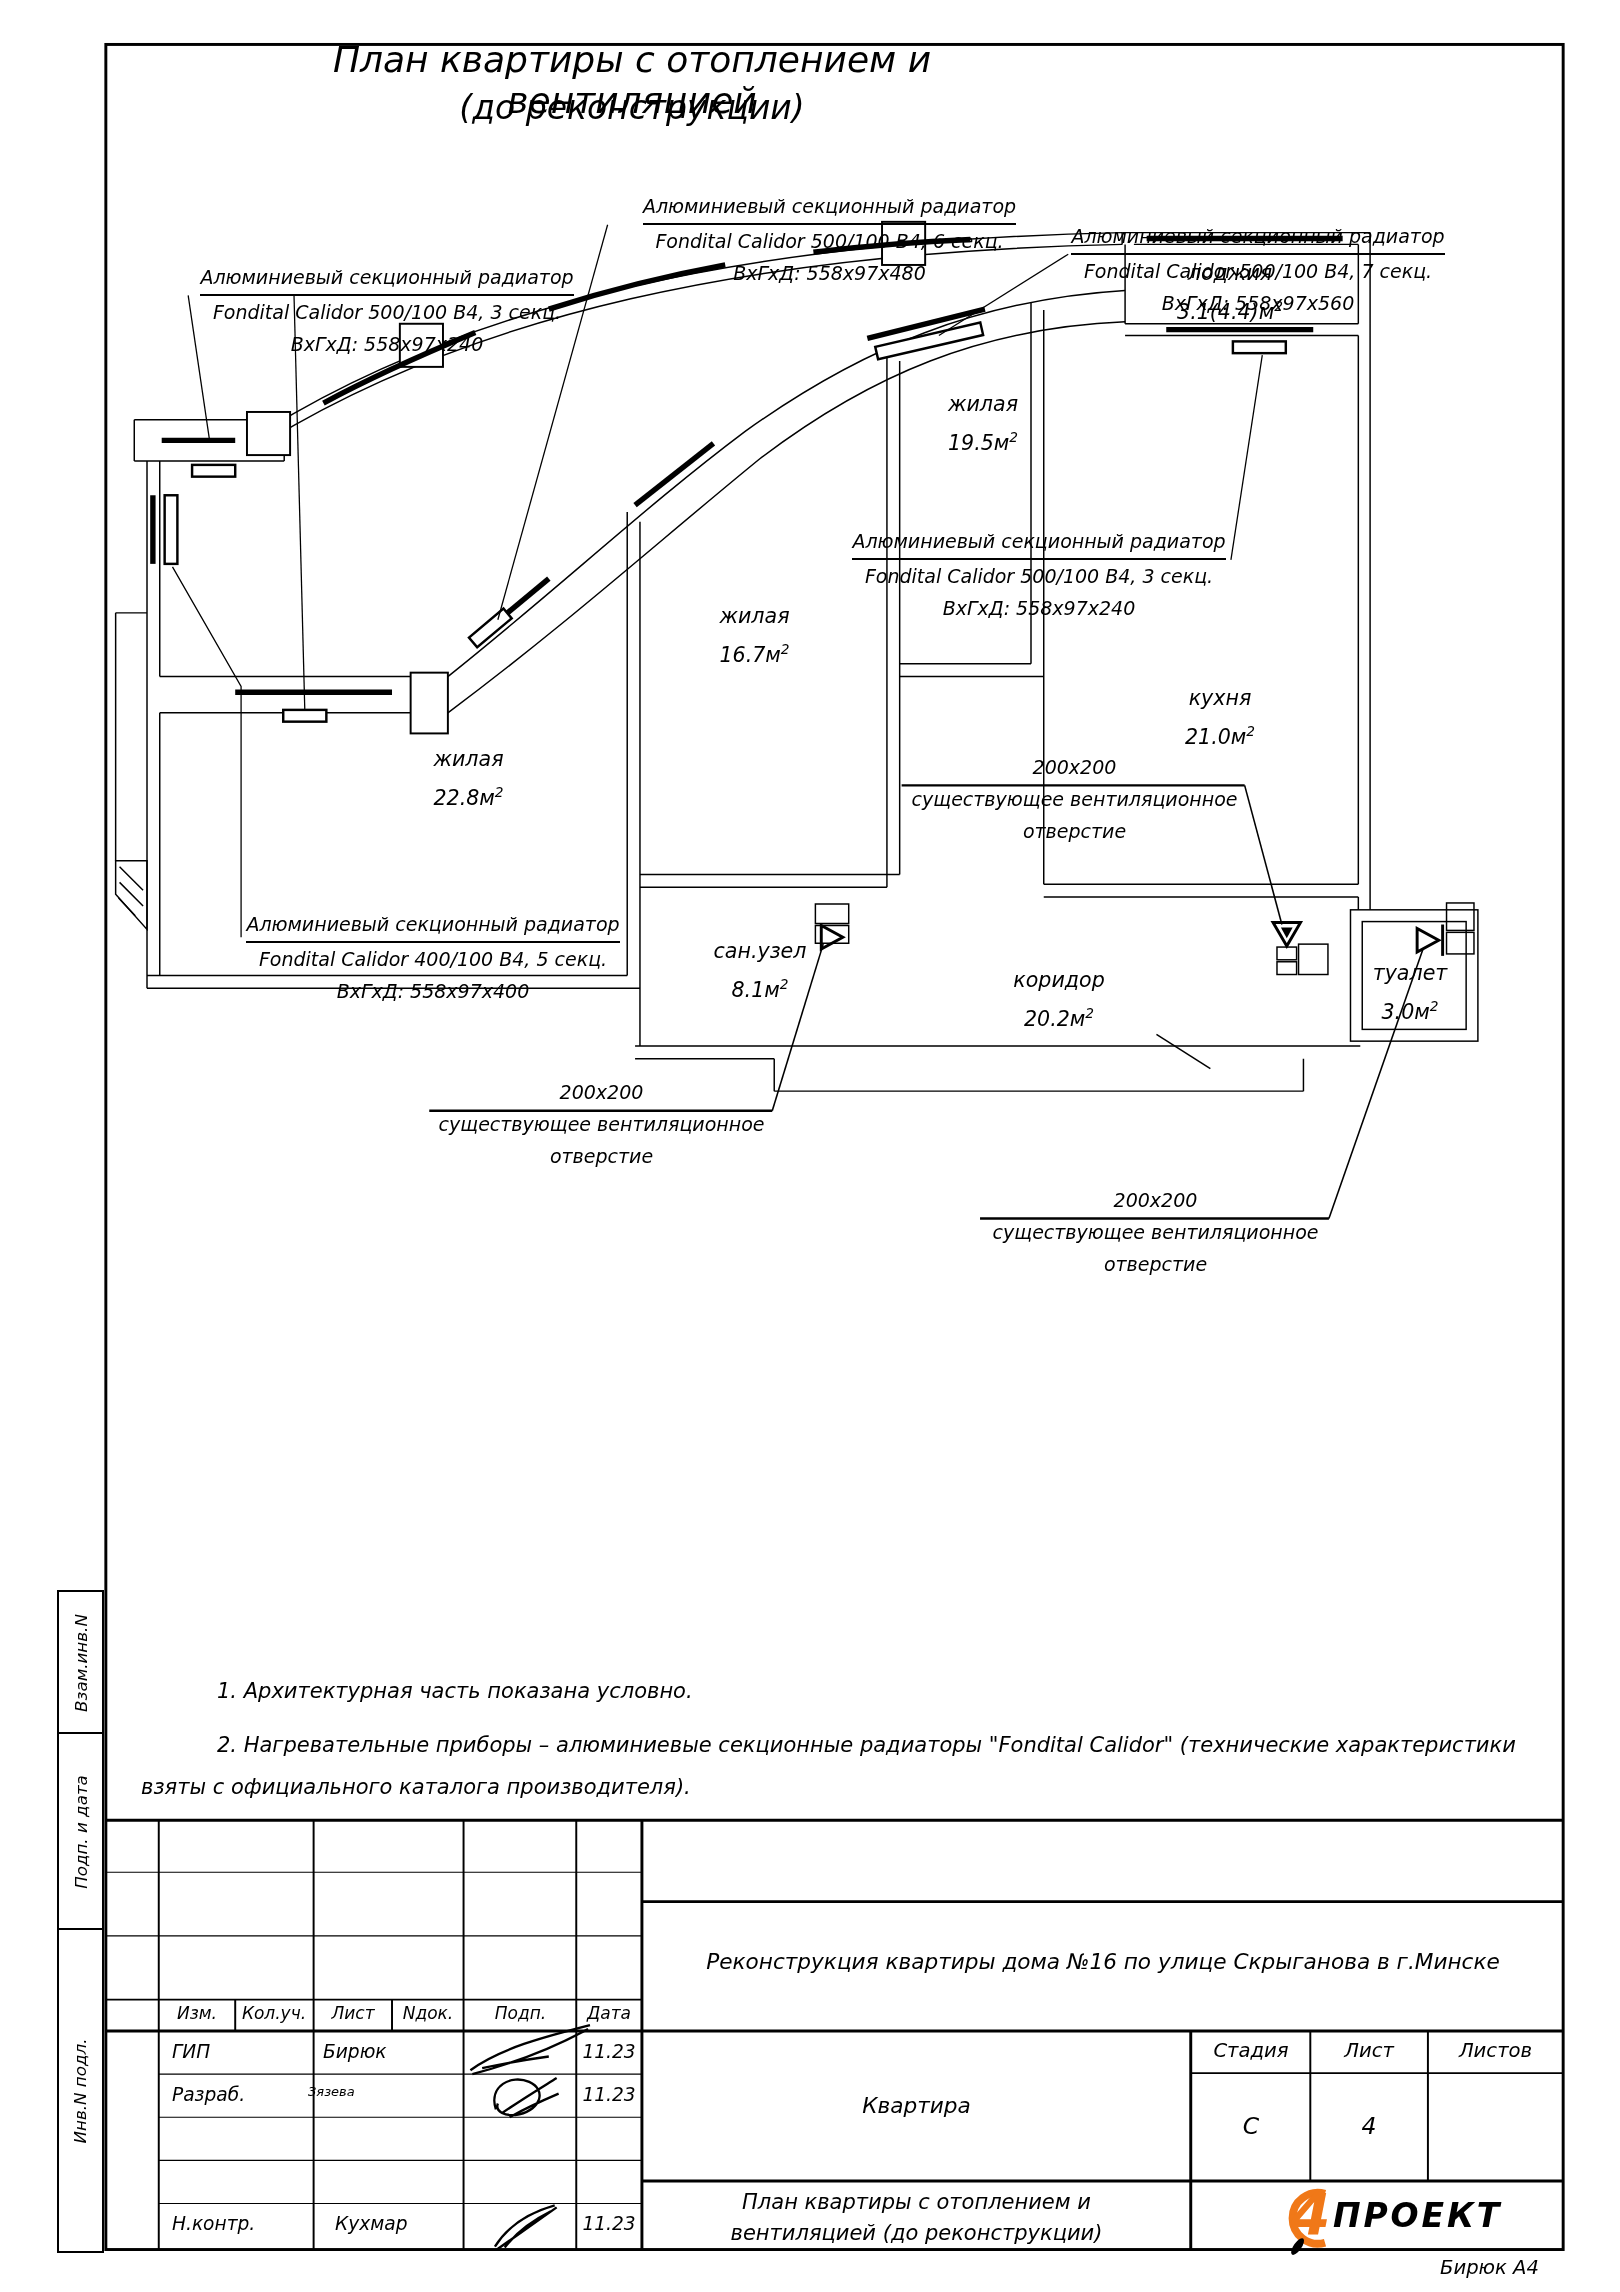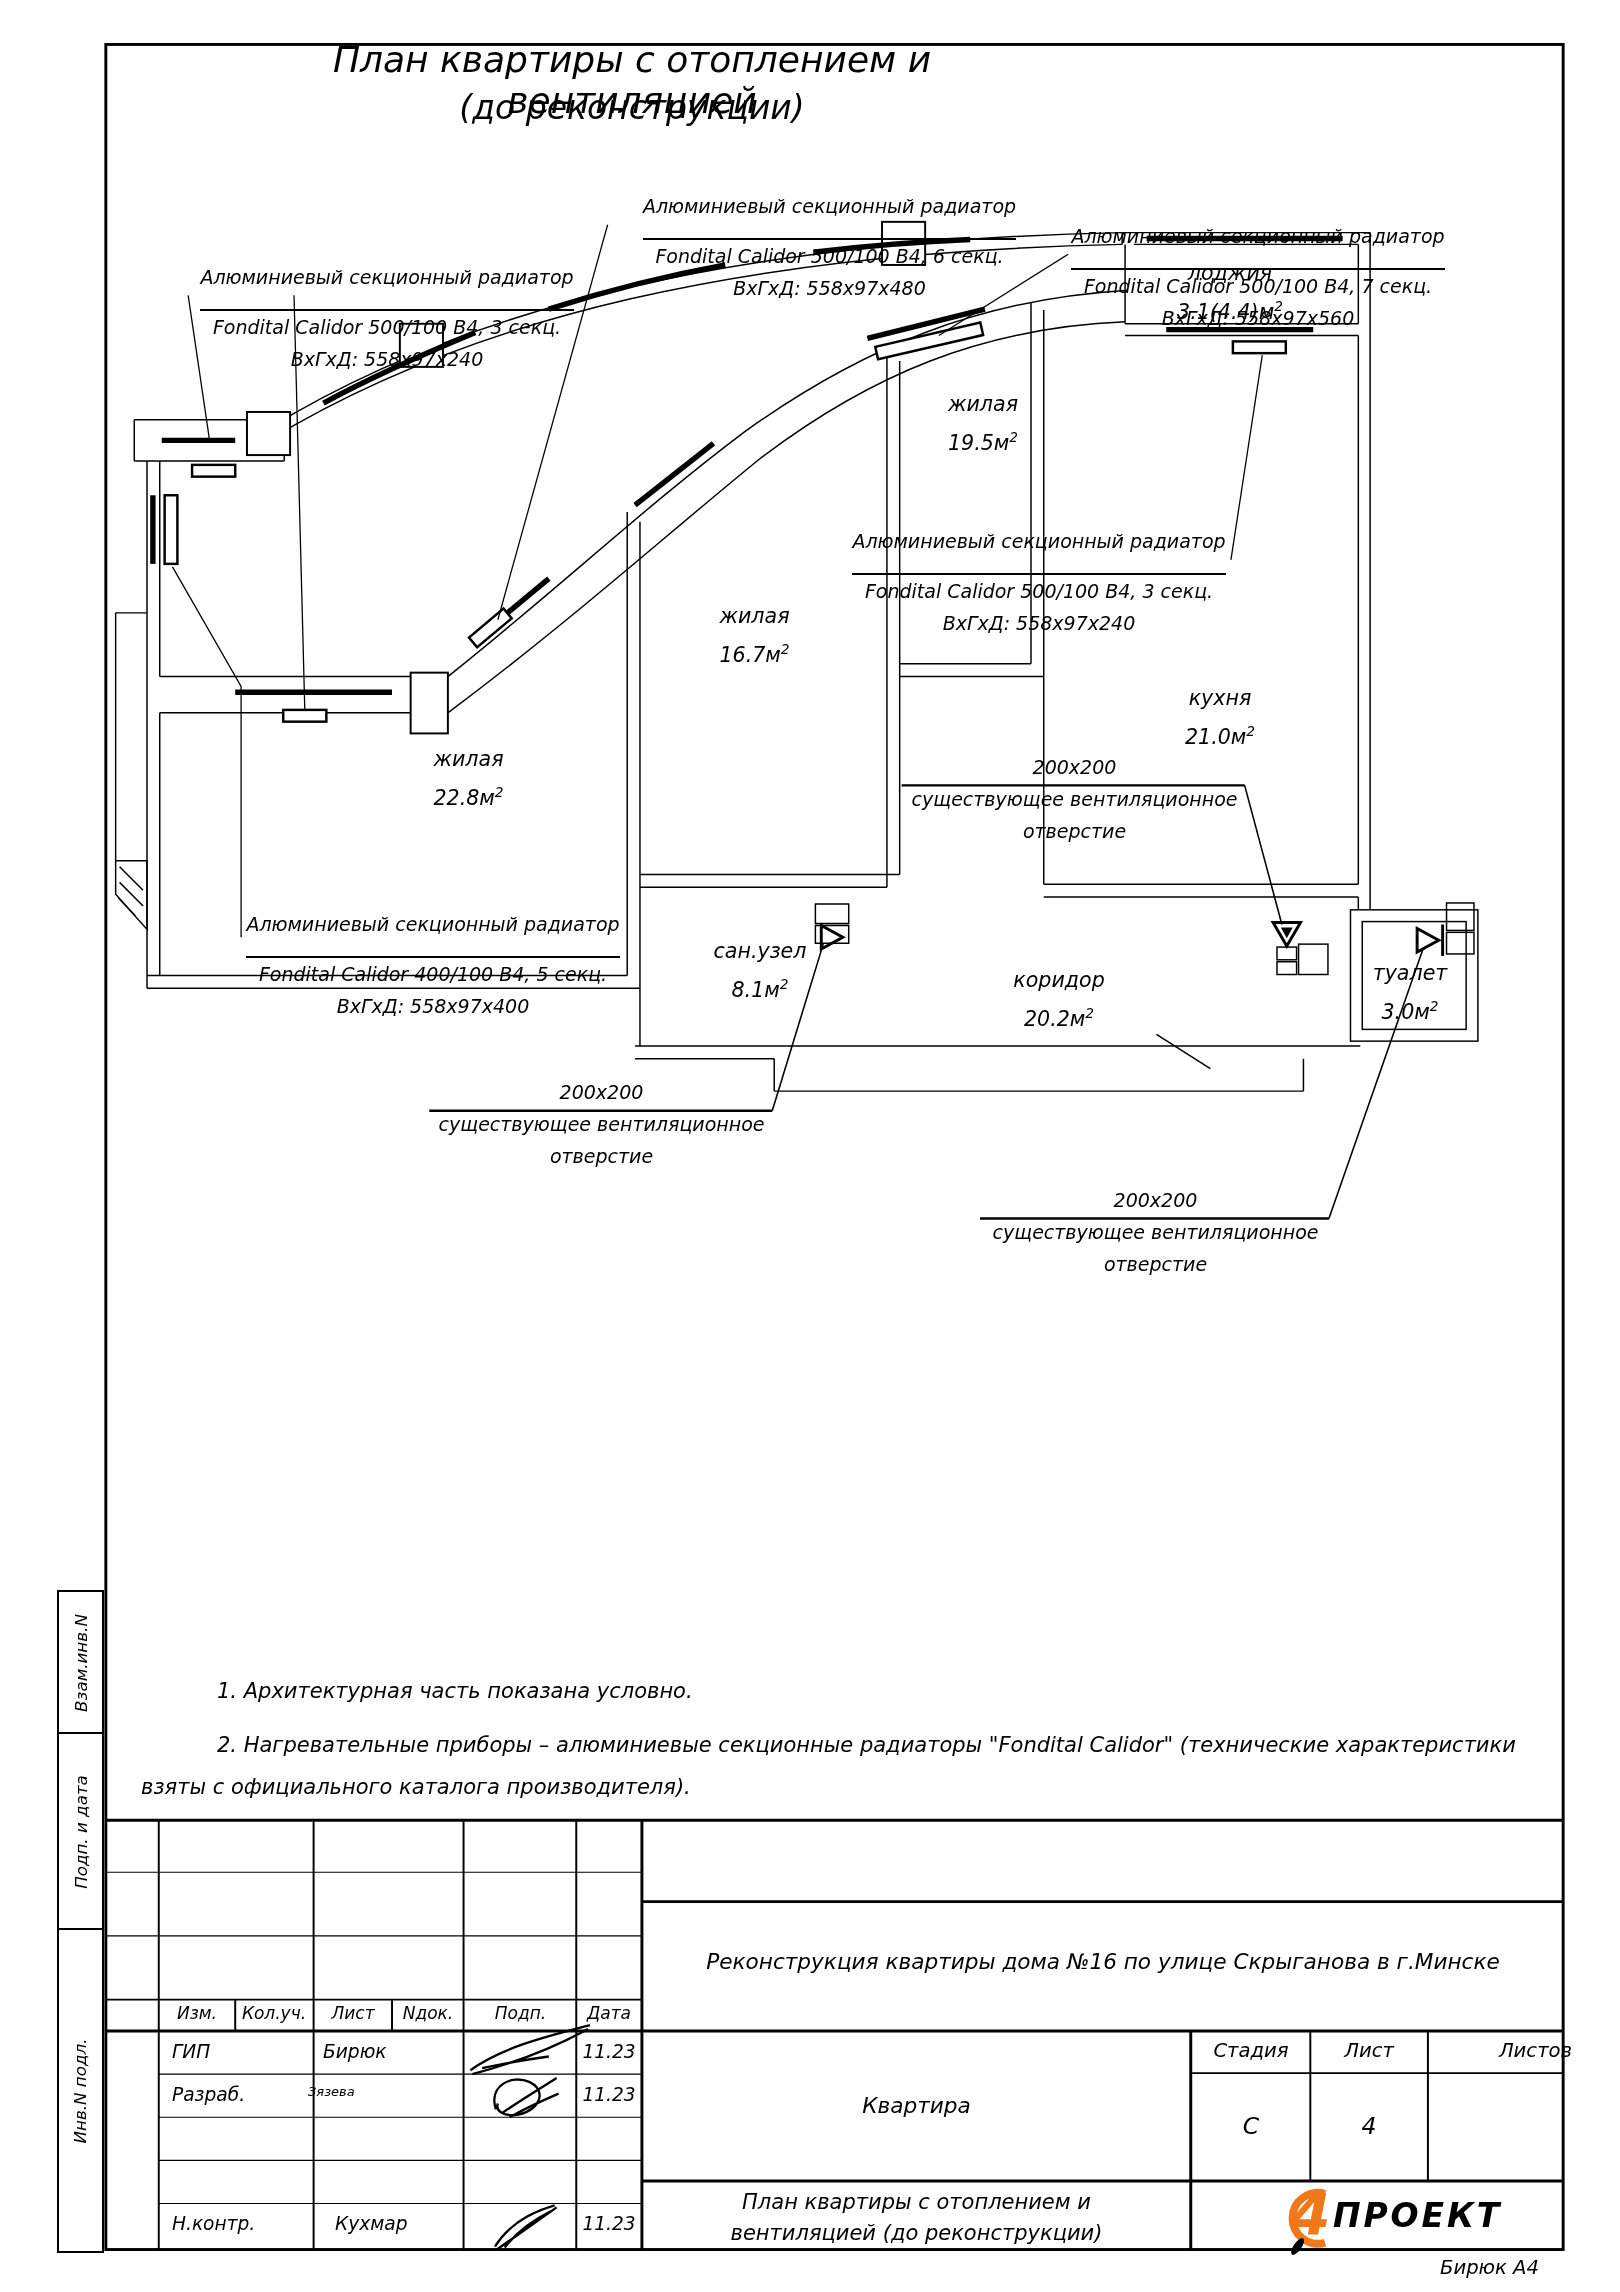"Алюминиевый секционный радиатор" .t .ul { padding-bottom: 16px -> 1px }
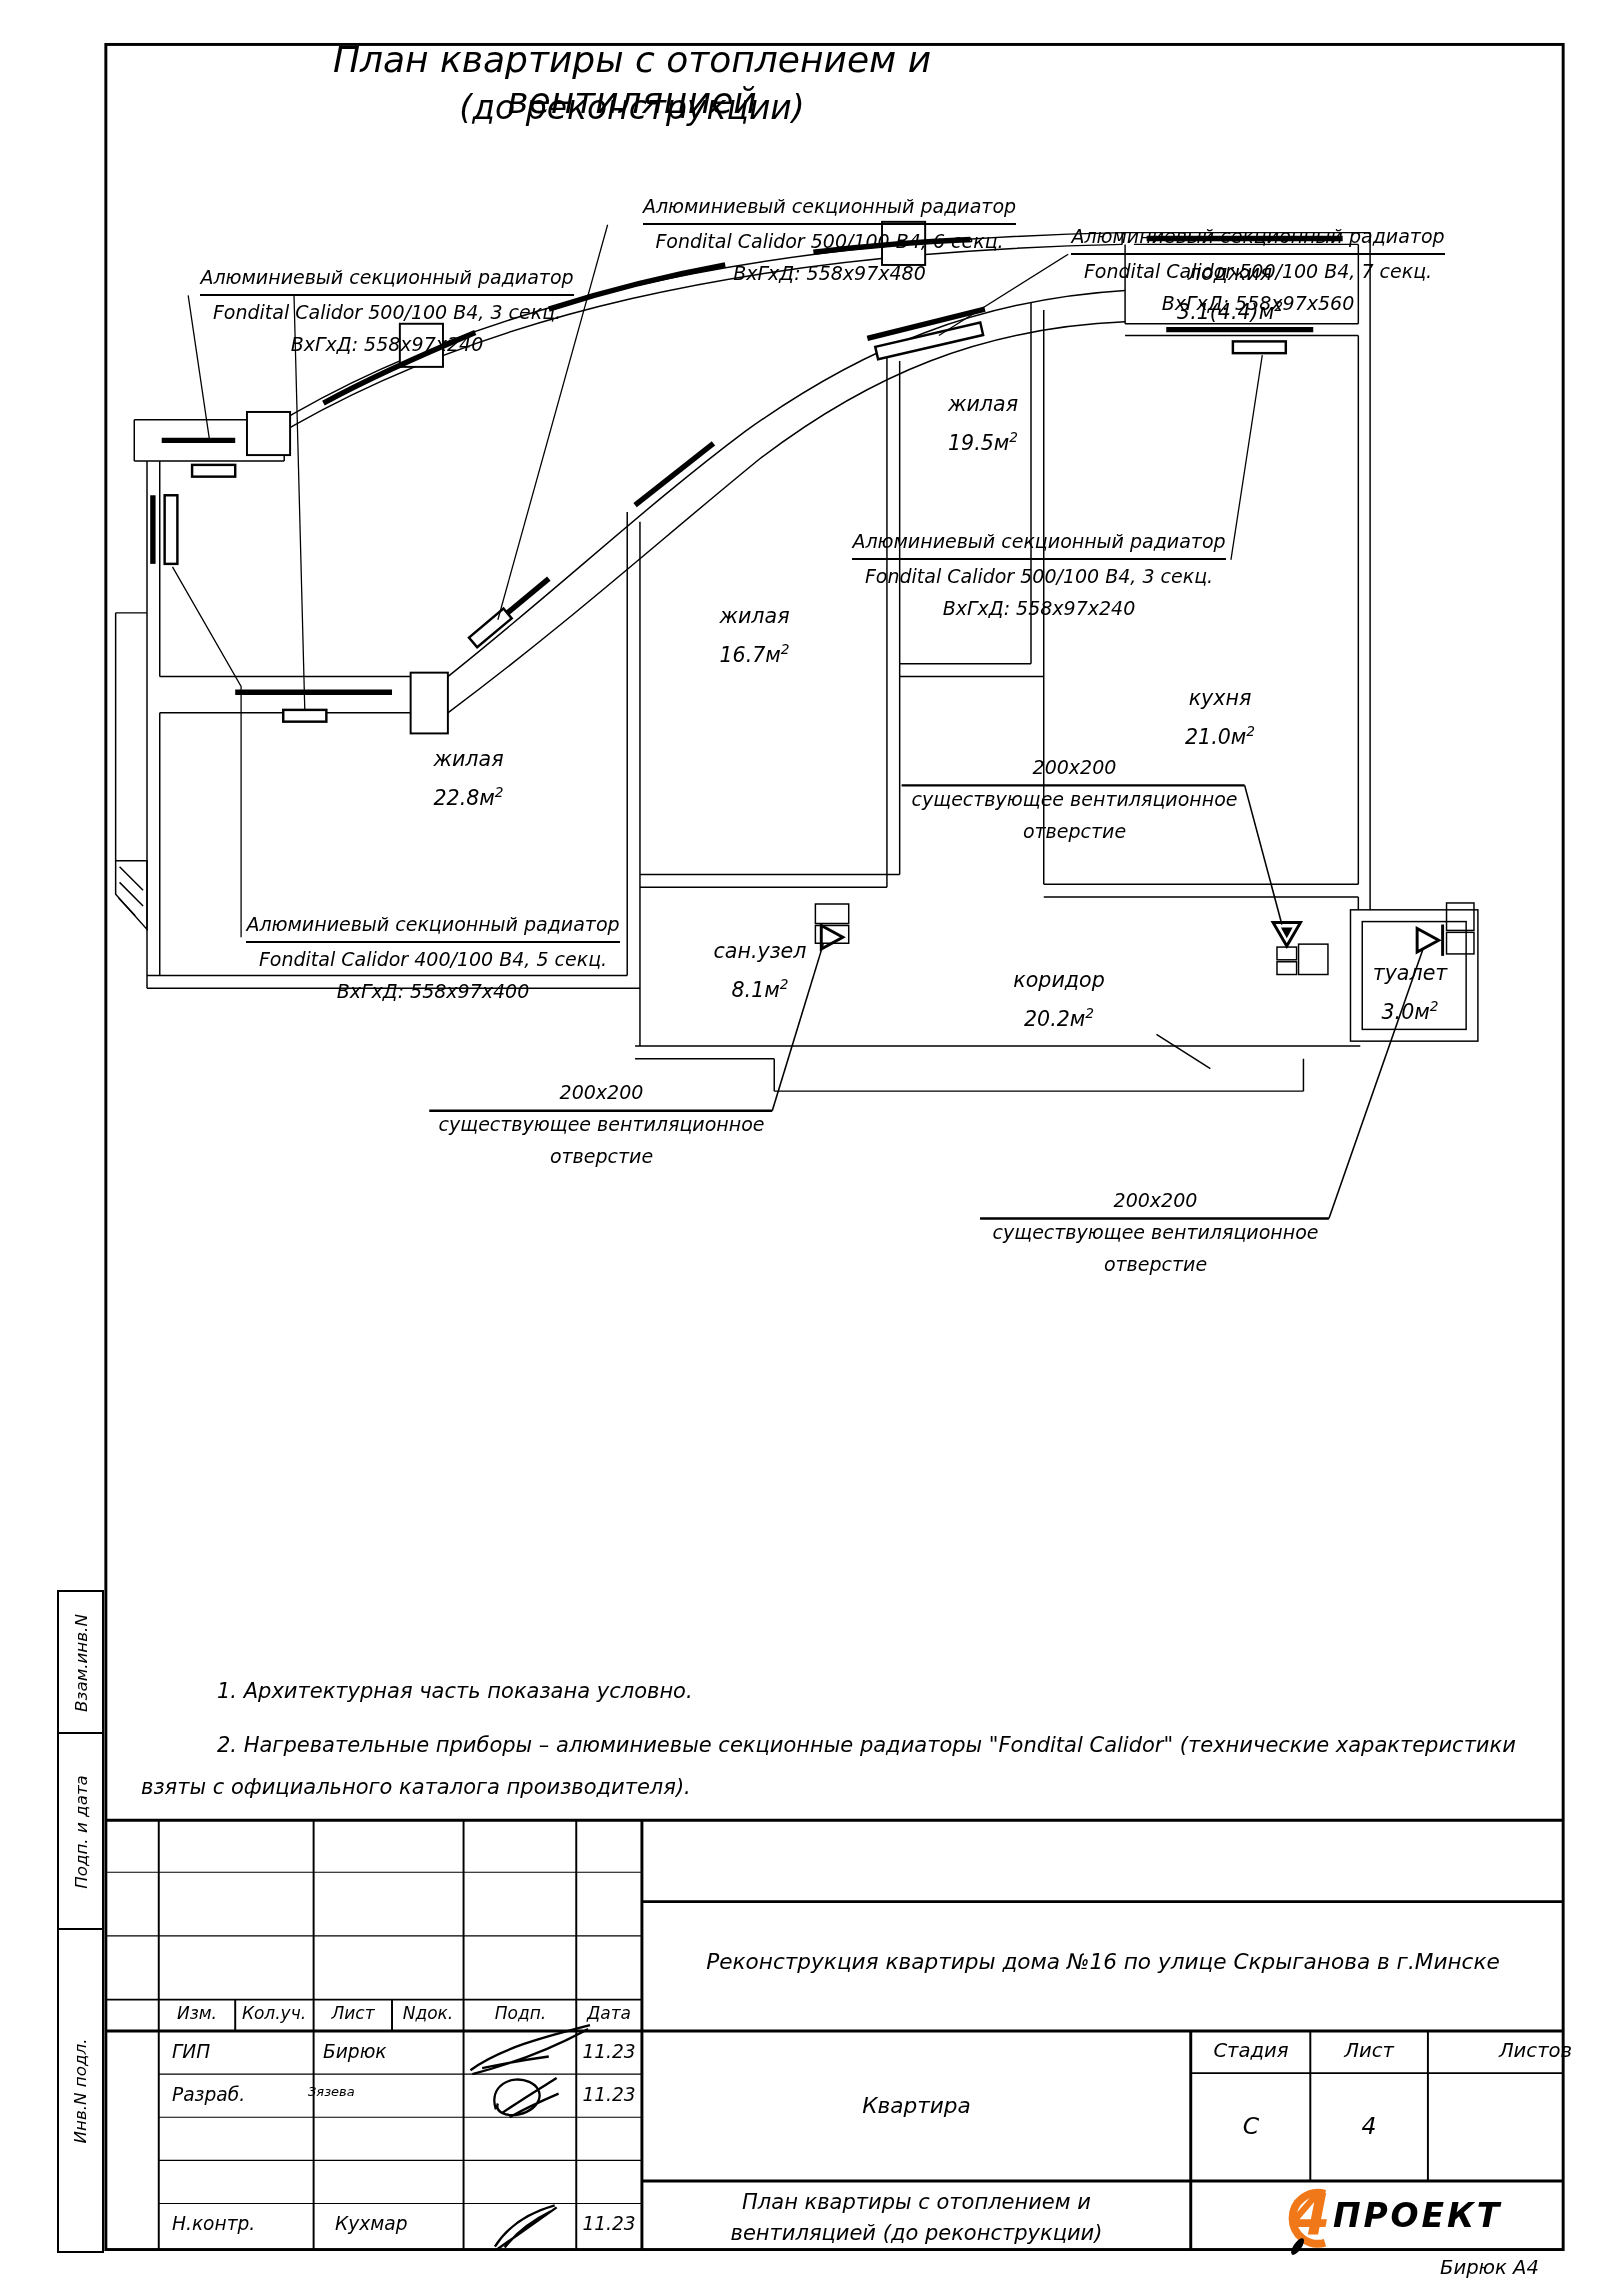"Листов" div.tb { padding-left: 40px -> none }
